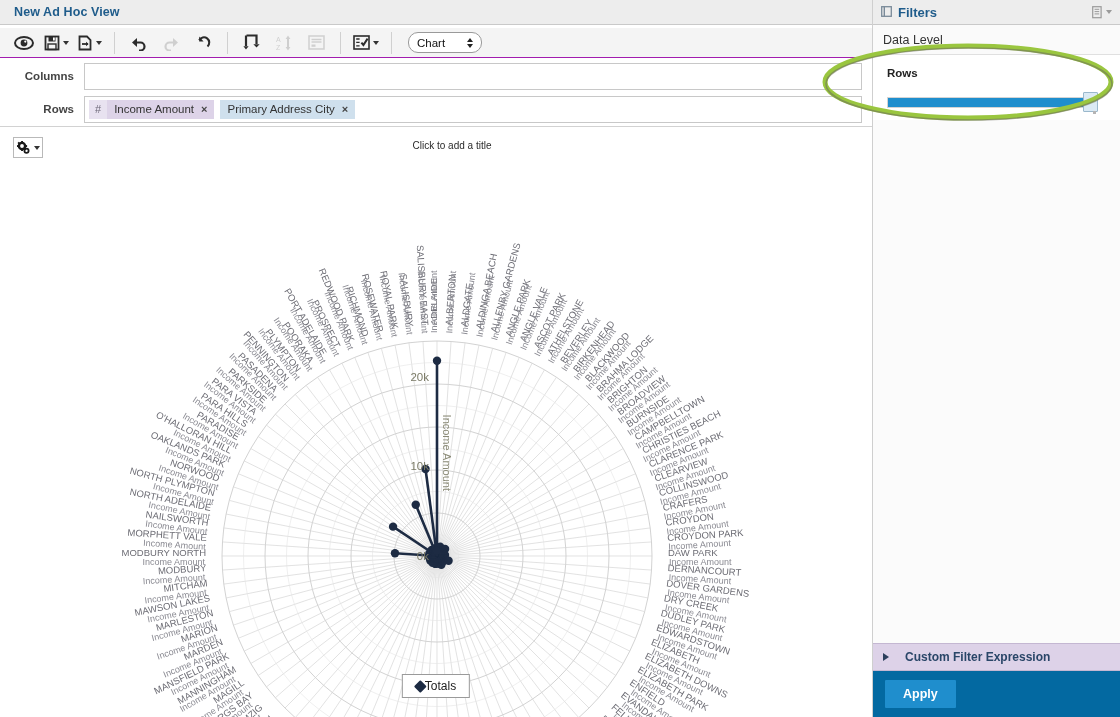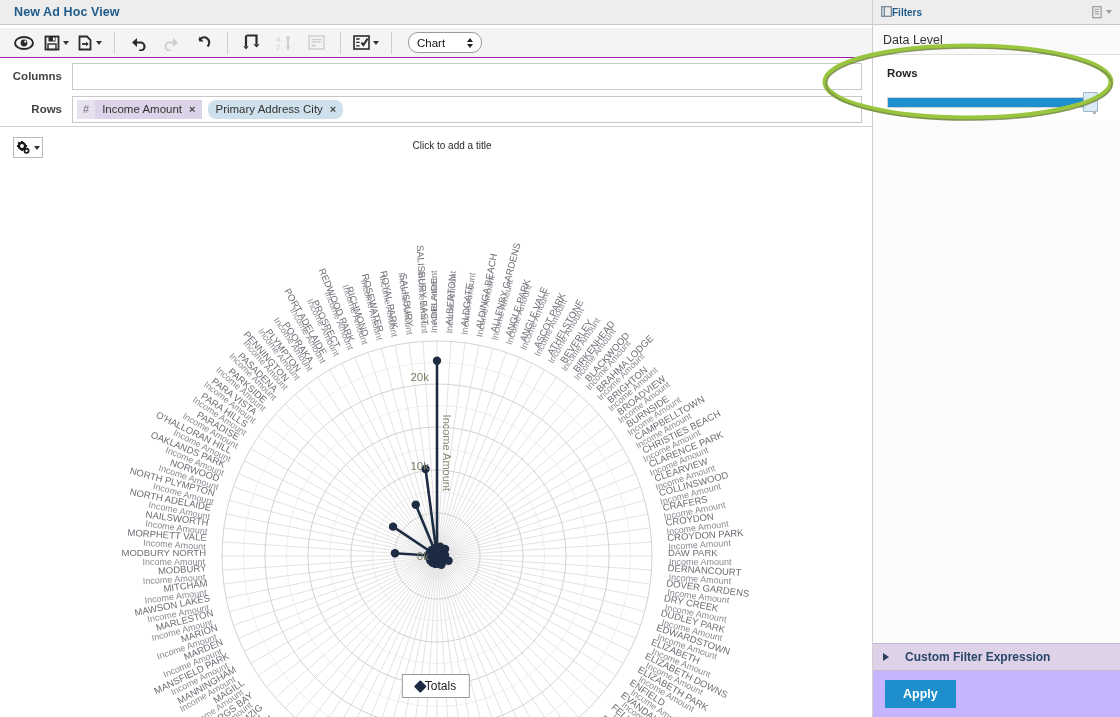"Filters" .side-head .st { font-size: 10px -> 13px; gap: none -> 6px }
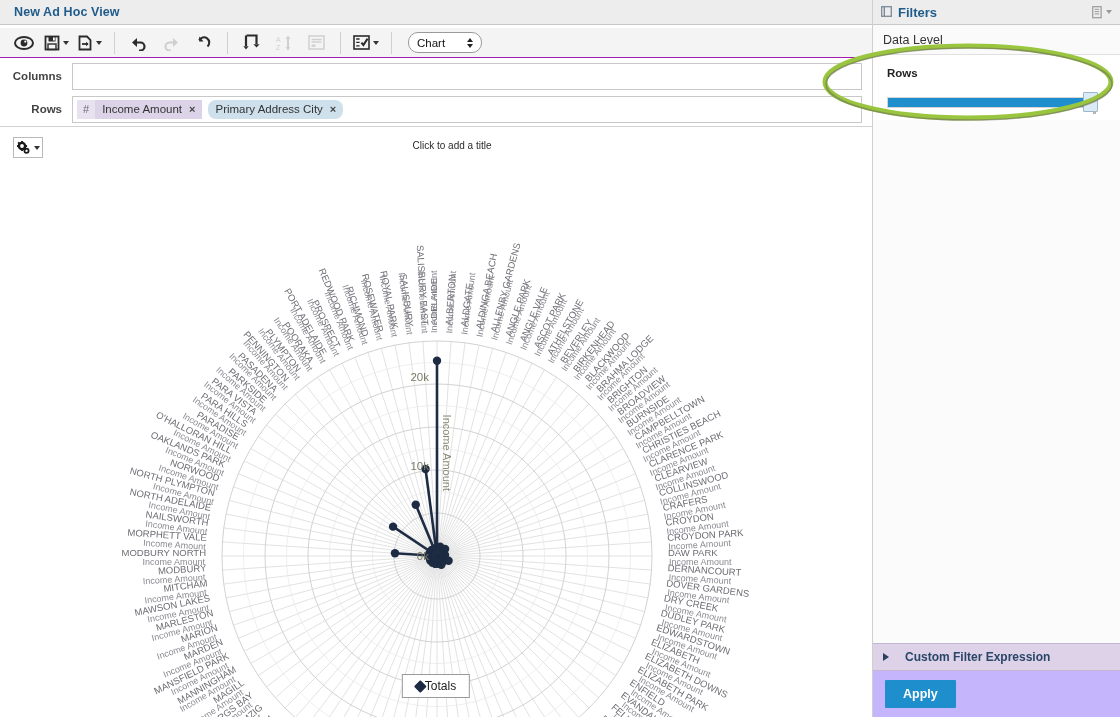"Columns" .shelves { padding-left: none -> 12px }
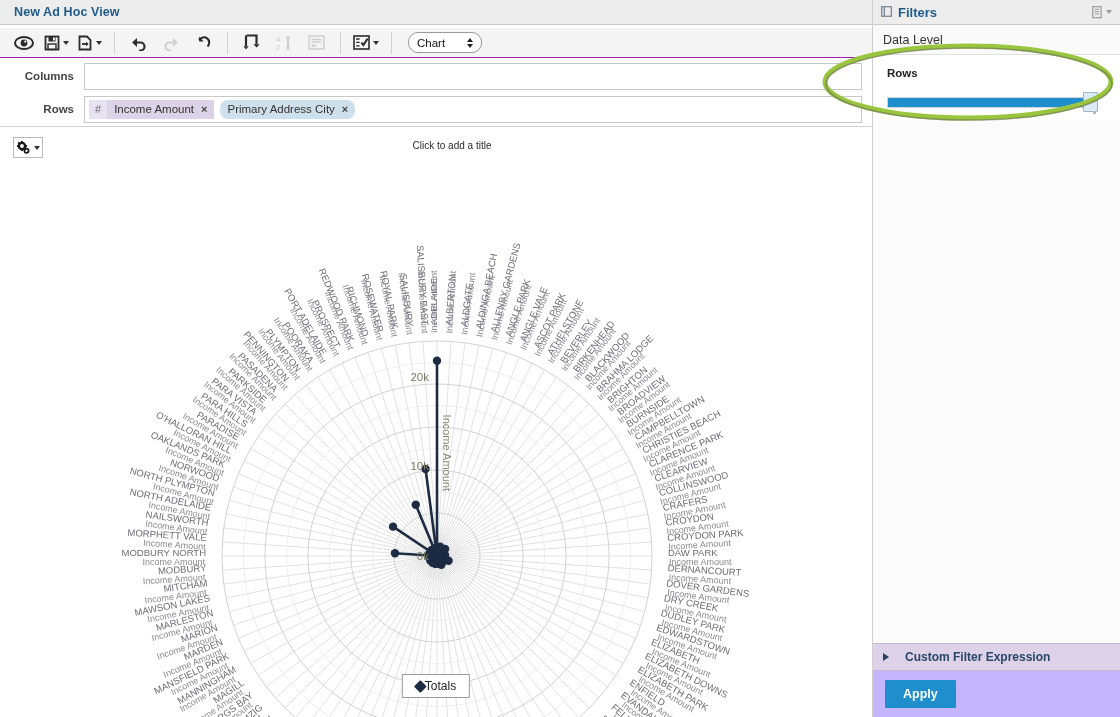"Primary Address City" .chip-dim { border-radius: 8px -> none }
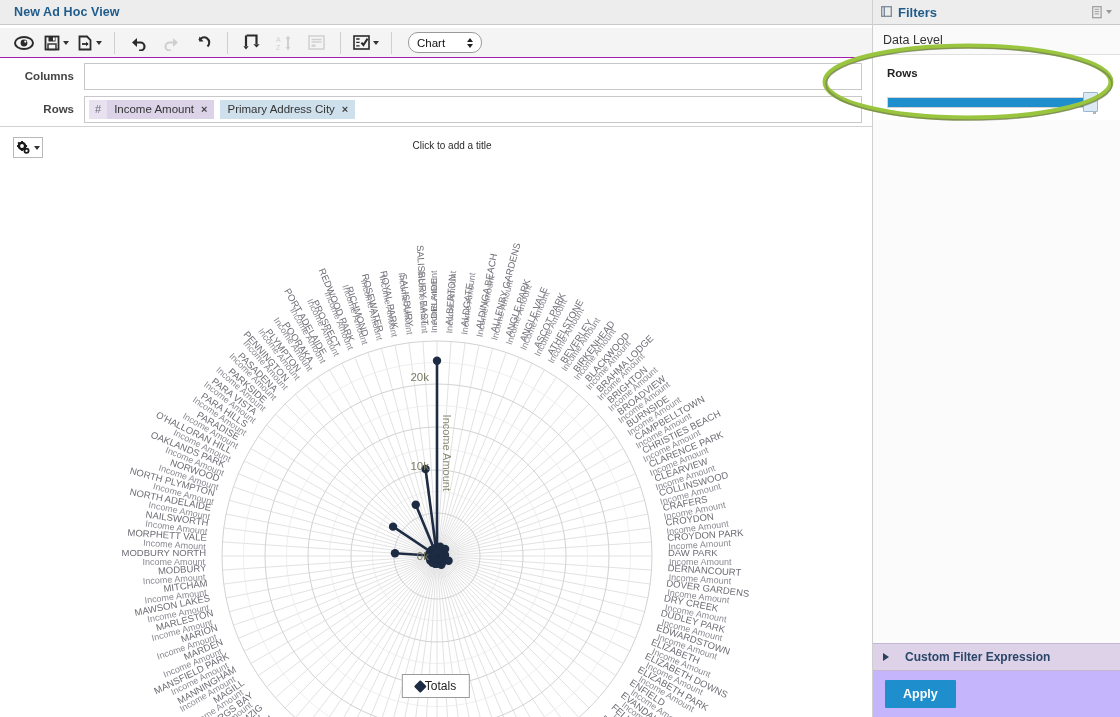"Apply" .apply-wrap { background: #c4b5fd -> #0369a1 }
